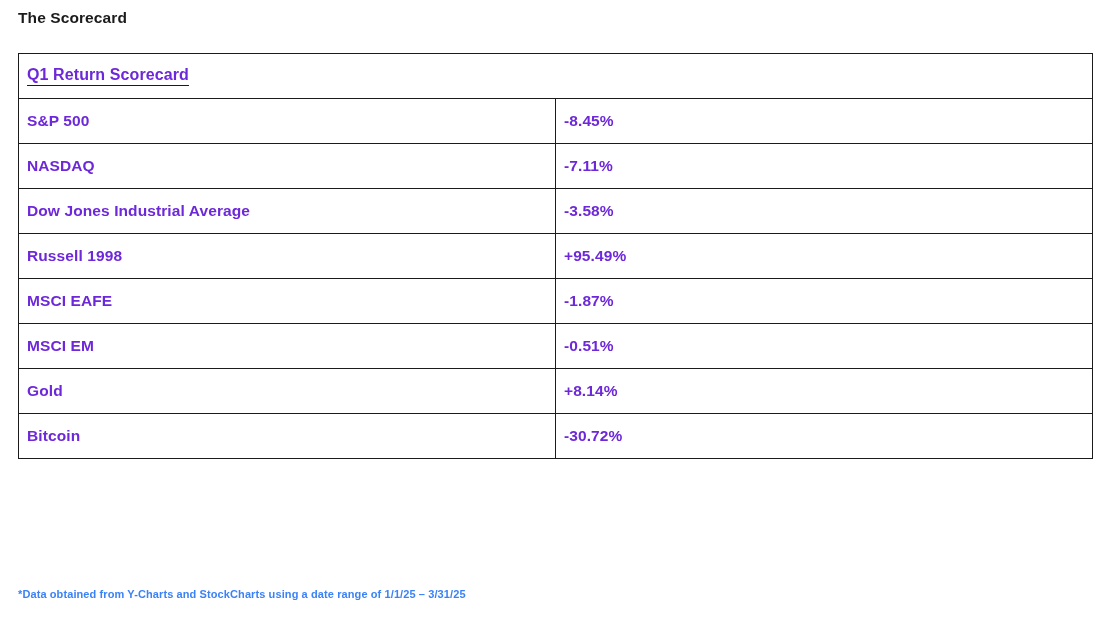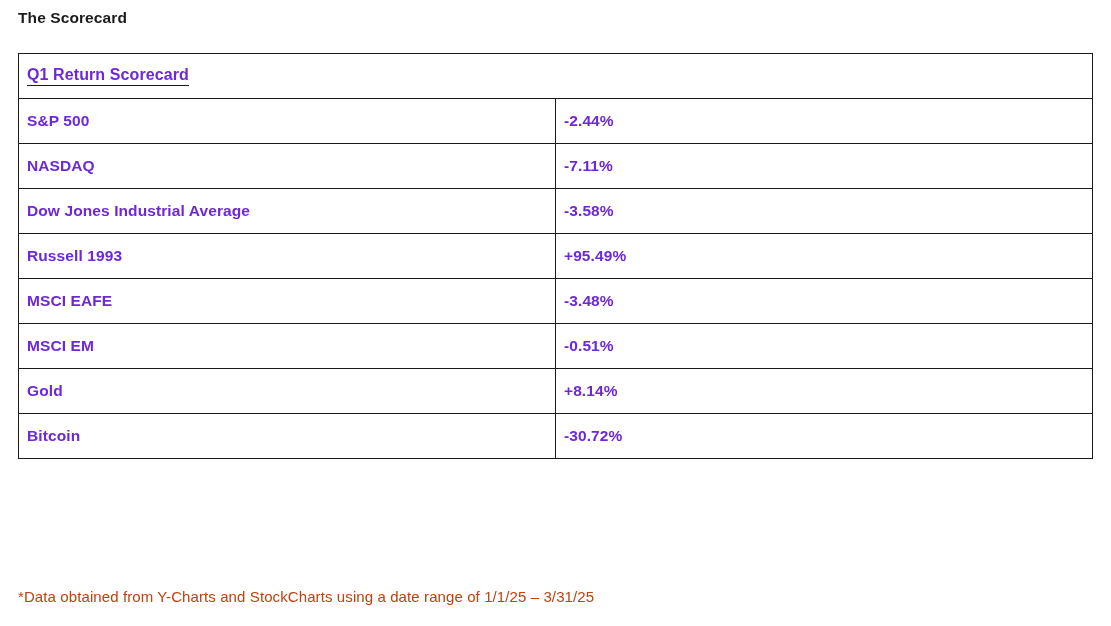"-2.44%" td.col-value { text: -2.44% -> -8.45% }
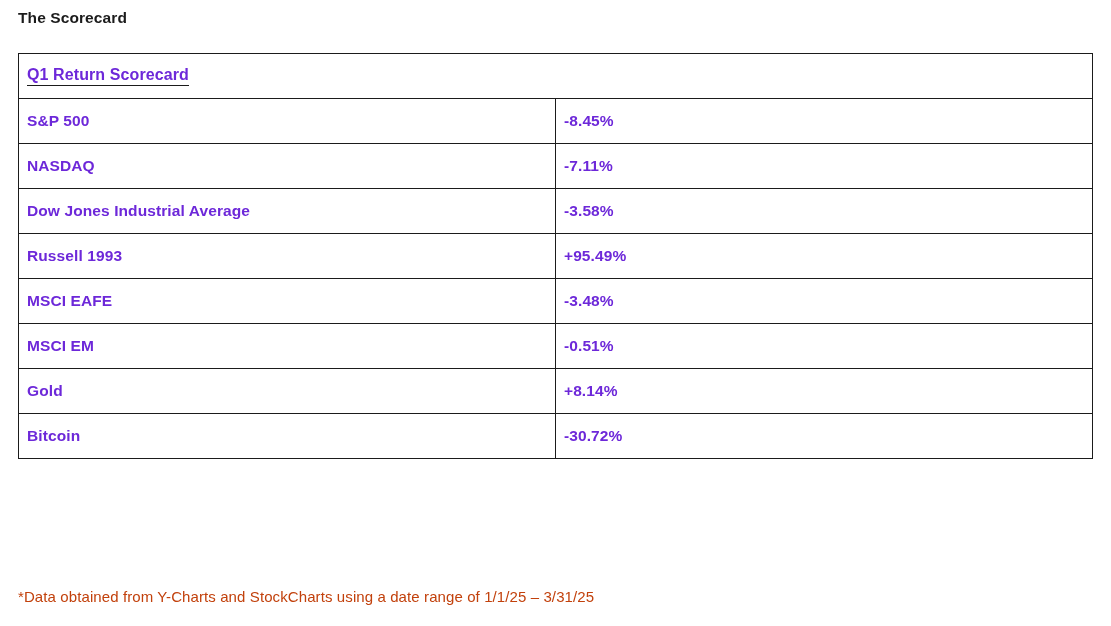"Russell 1993" td.col-name { text: 1993 -> 1998 }
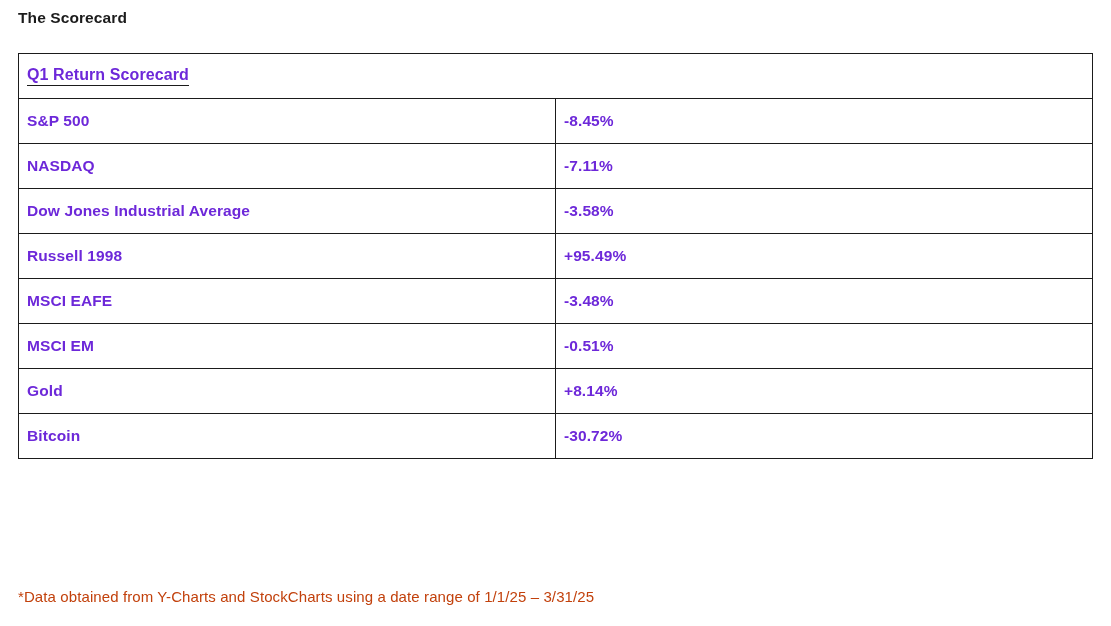"-3.48%" td.col-value { text: -3.48% -> -1.87% }
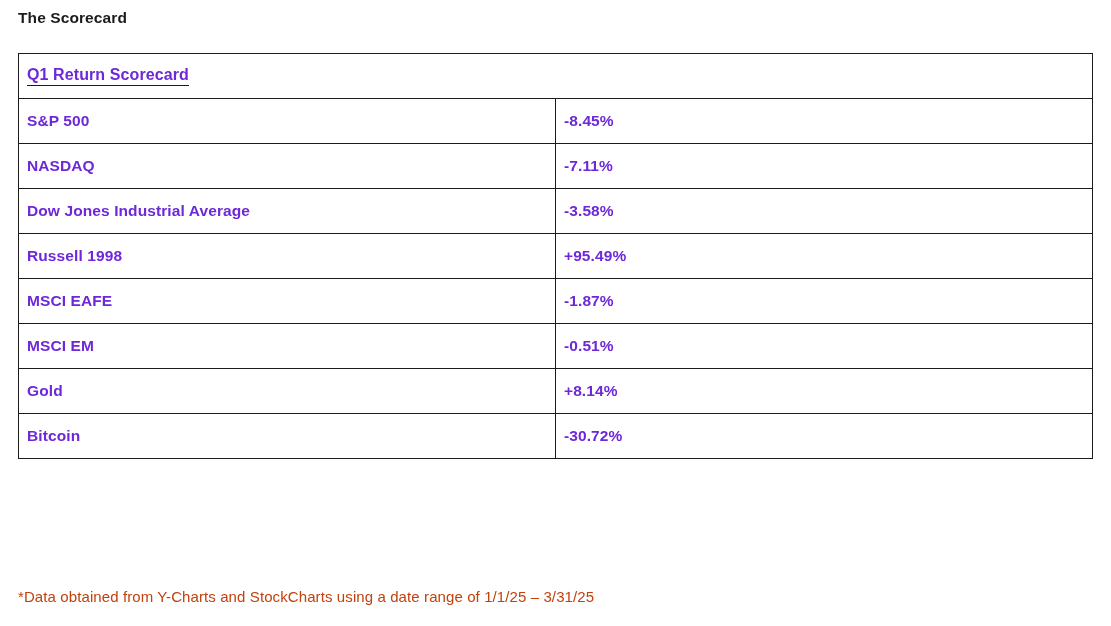"*Data obtained from Y-Charts and" .footnote { color: #c2410c -> #3b82f6; font-size: 15px -> 11px; font-weight: normal -> bold }
